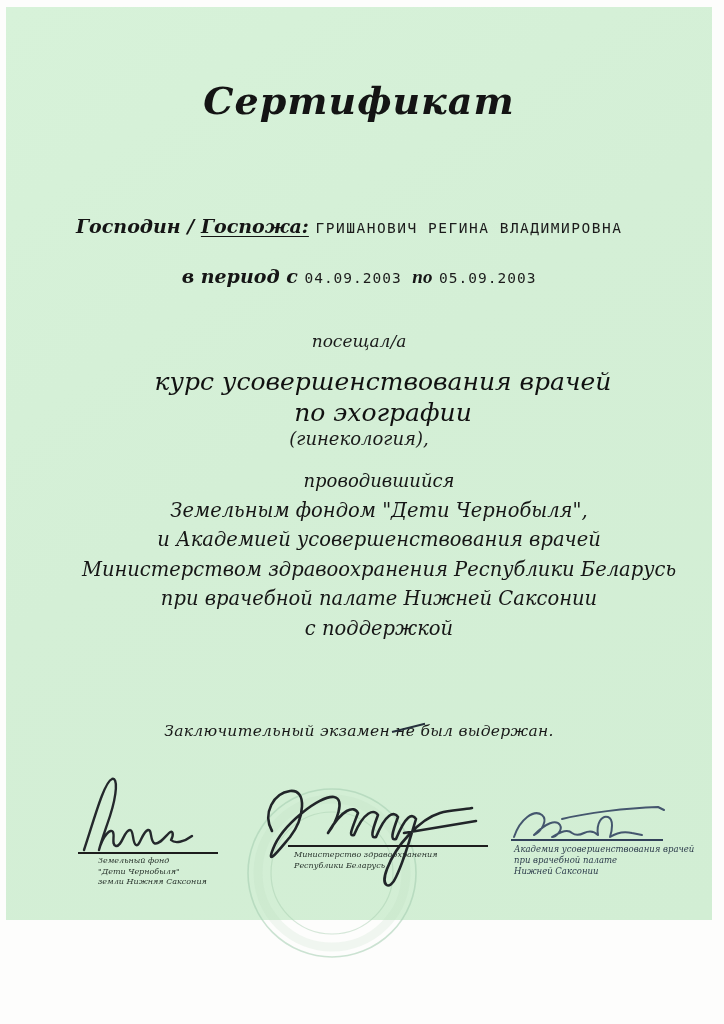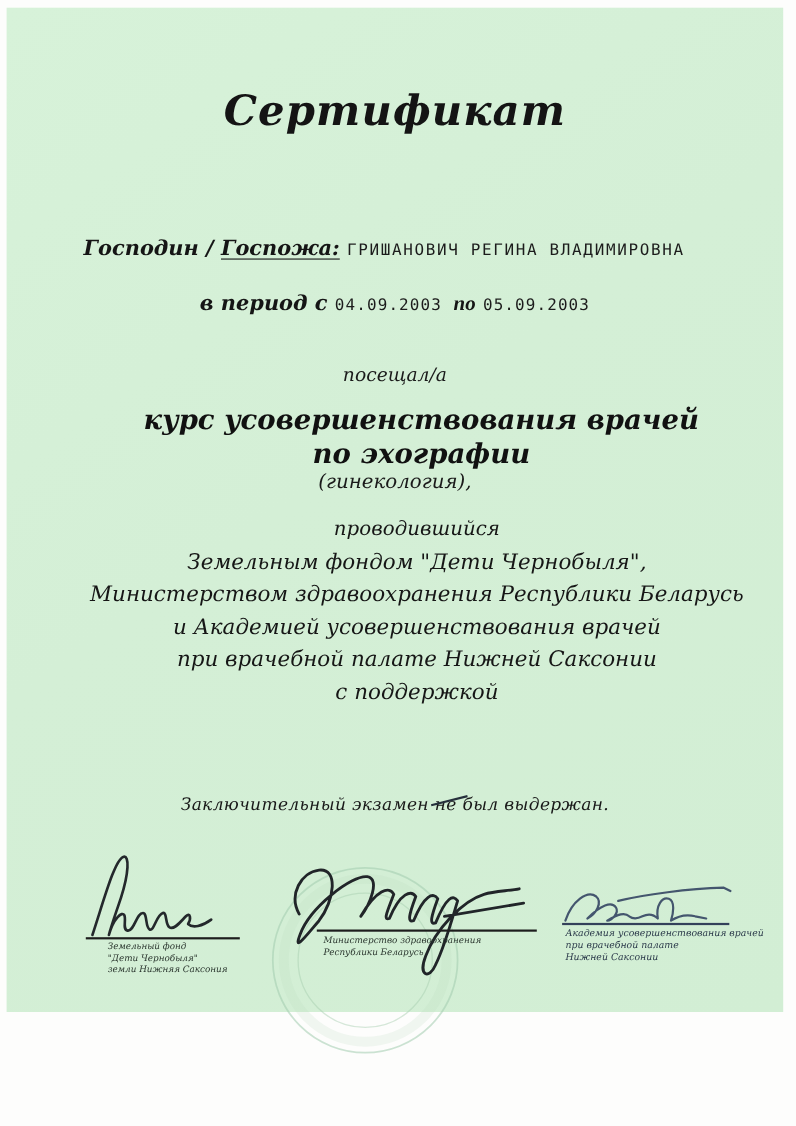"курс усовершенствования врачей" .course { font-weight: bold -> normal }
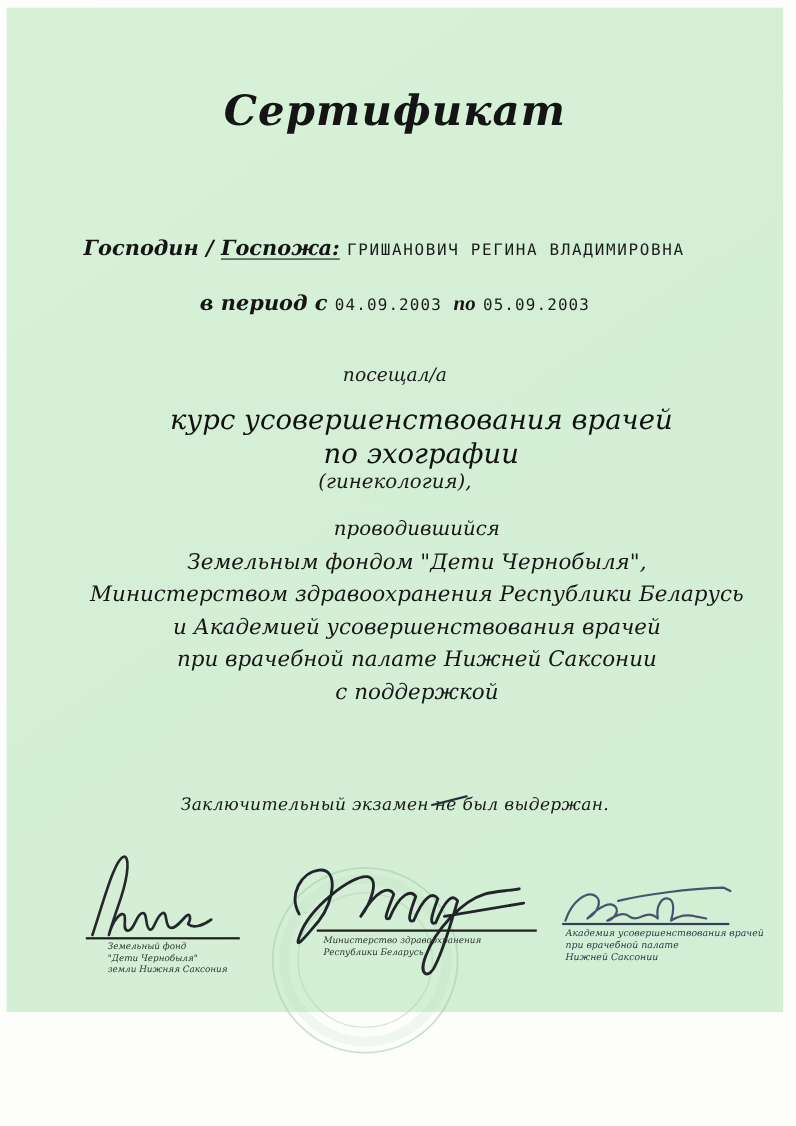"Министерством здравоохранения Республики" div { order: before "и Академией усовершенствования врачей" -> after "и Академией усовершенствования врачей" }
